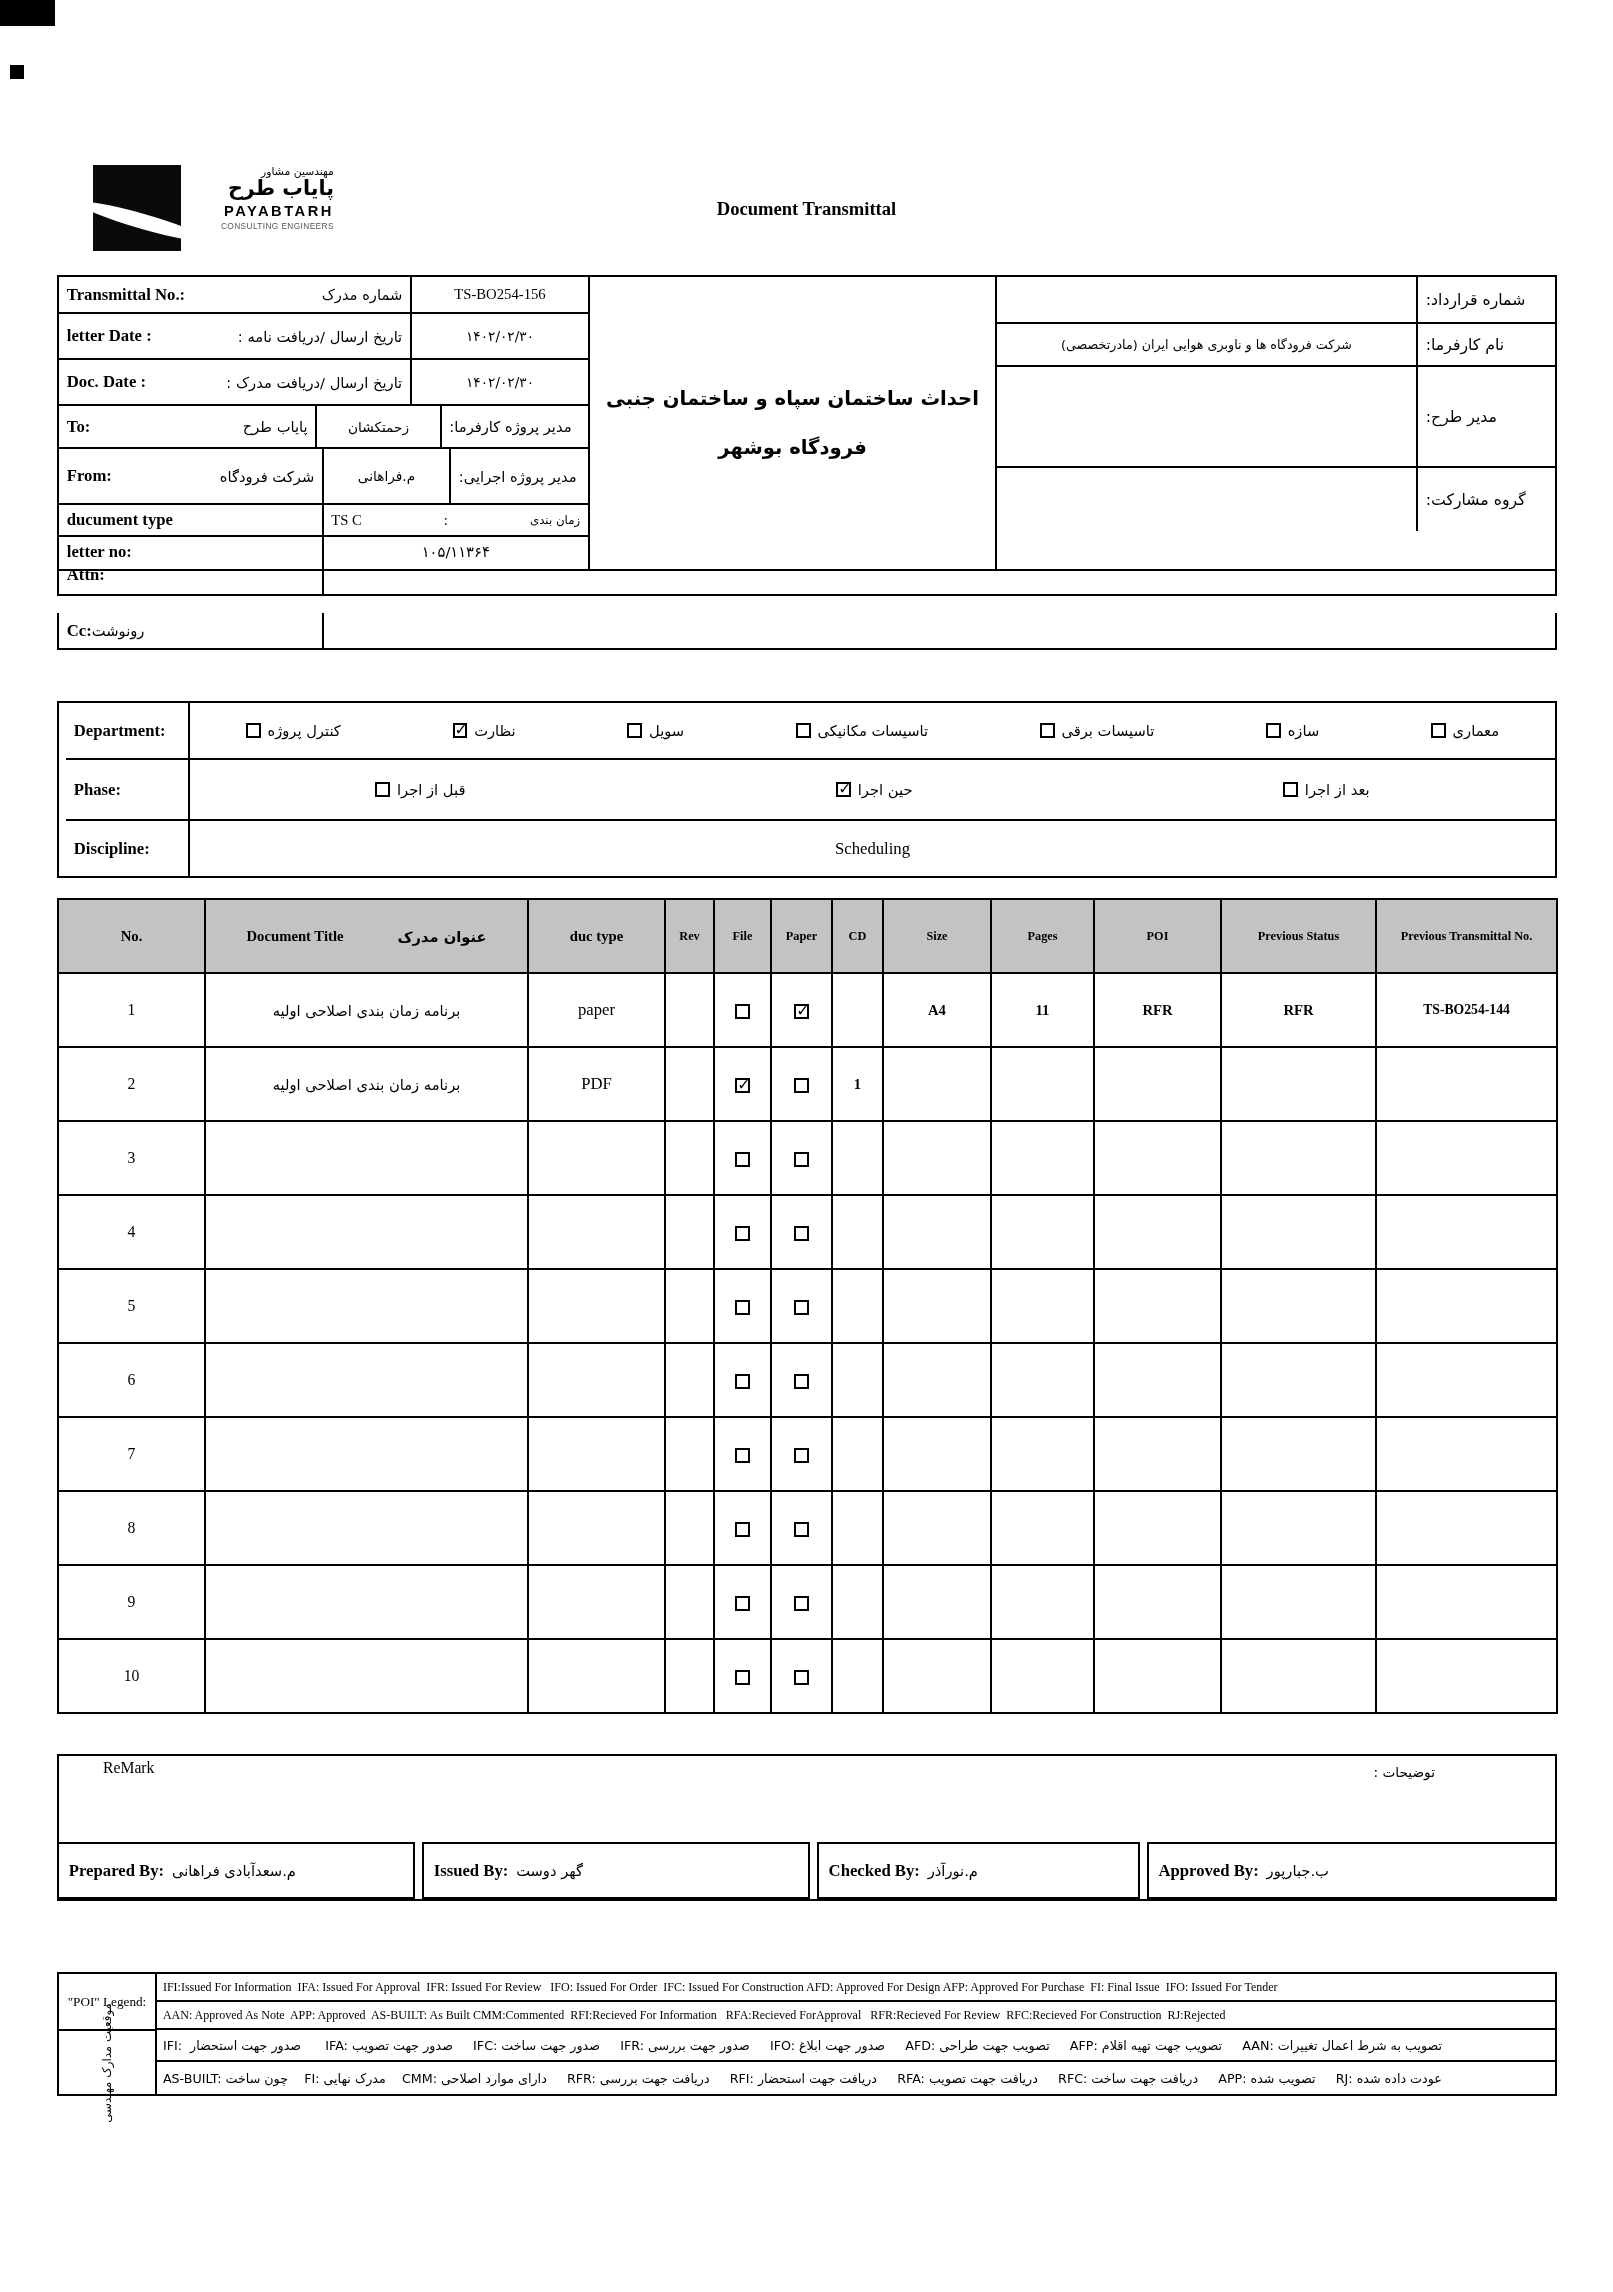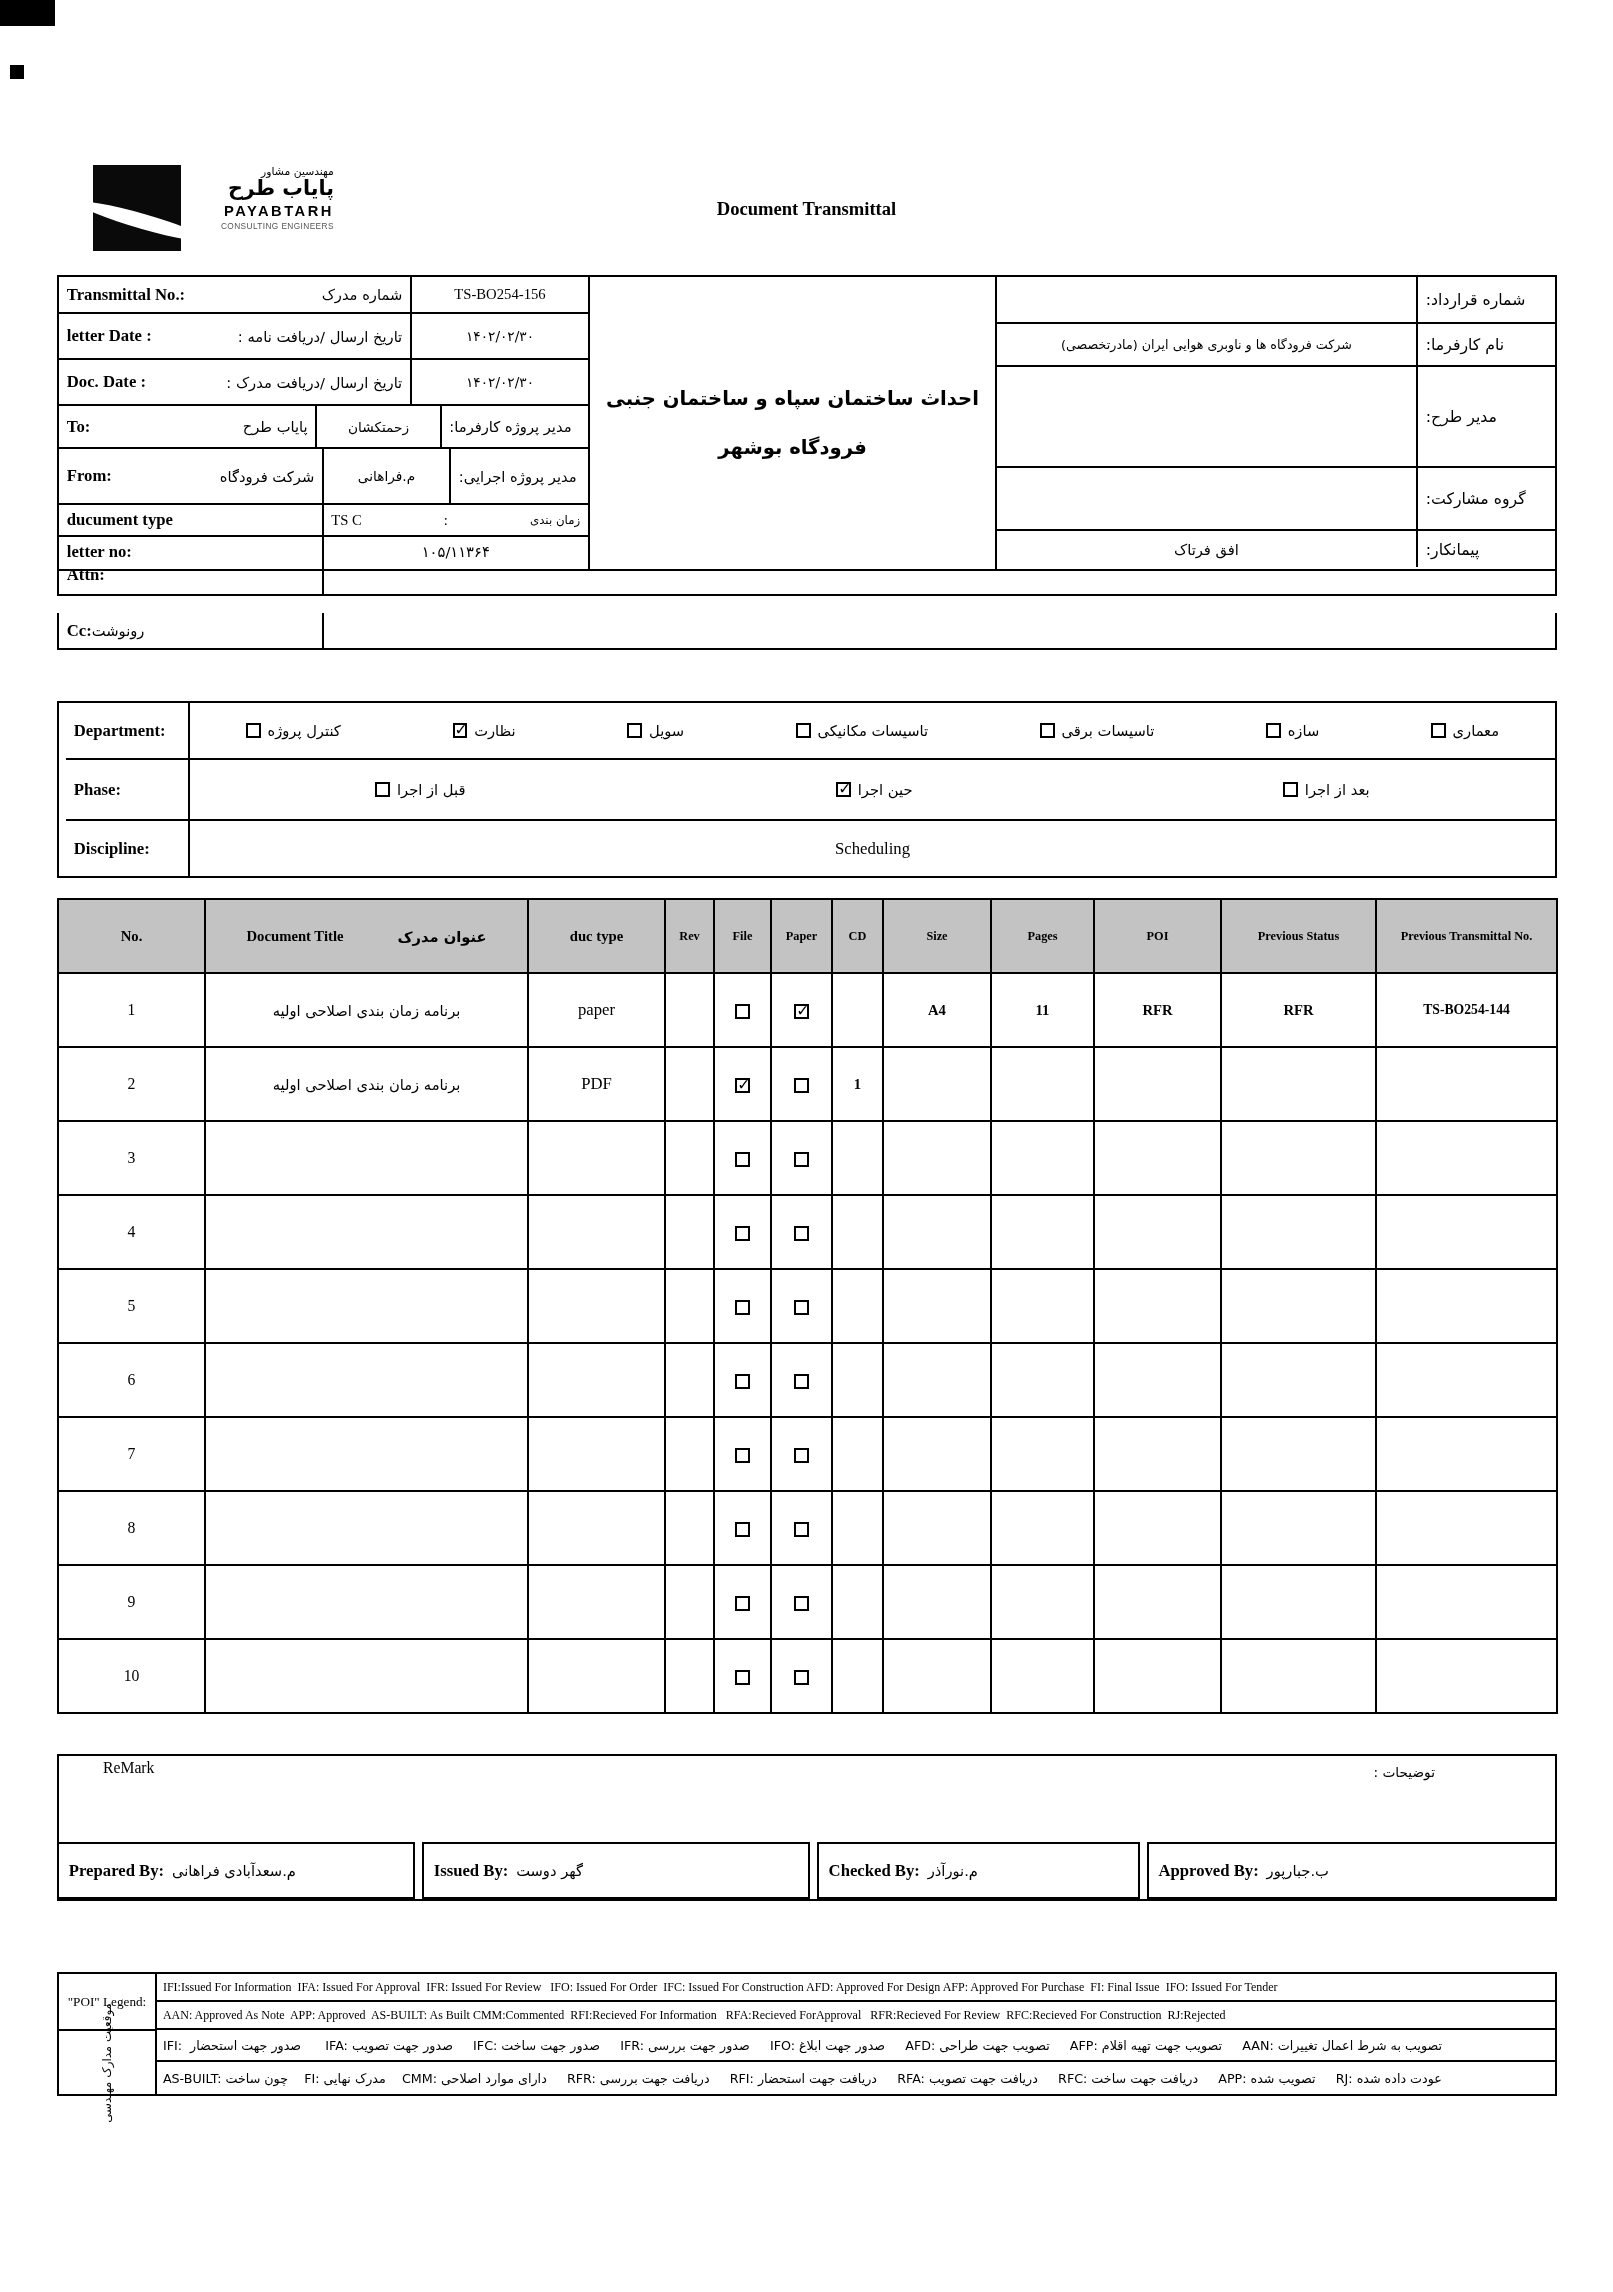"افق فرتاک" div.trow { html: <div> <div> <span>افق فرتاک</span> </div> <div> <span>پیمانکار:</span> </div> </div> -> none }
